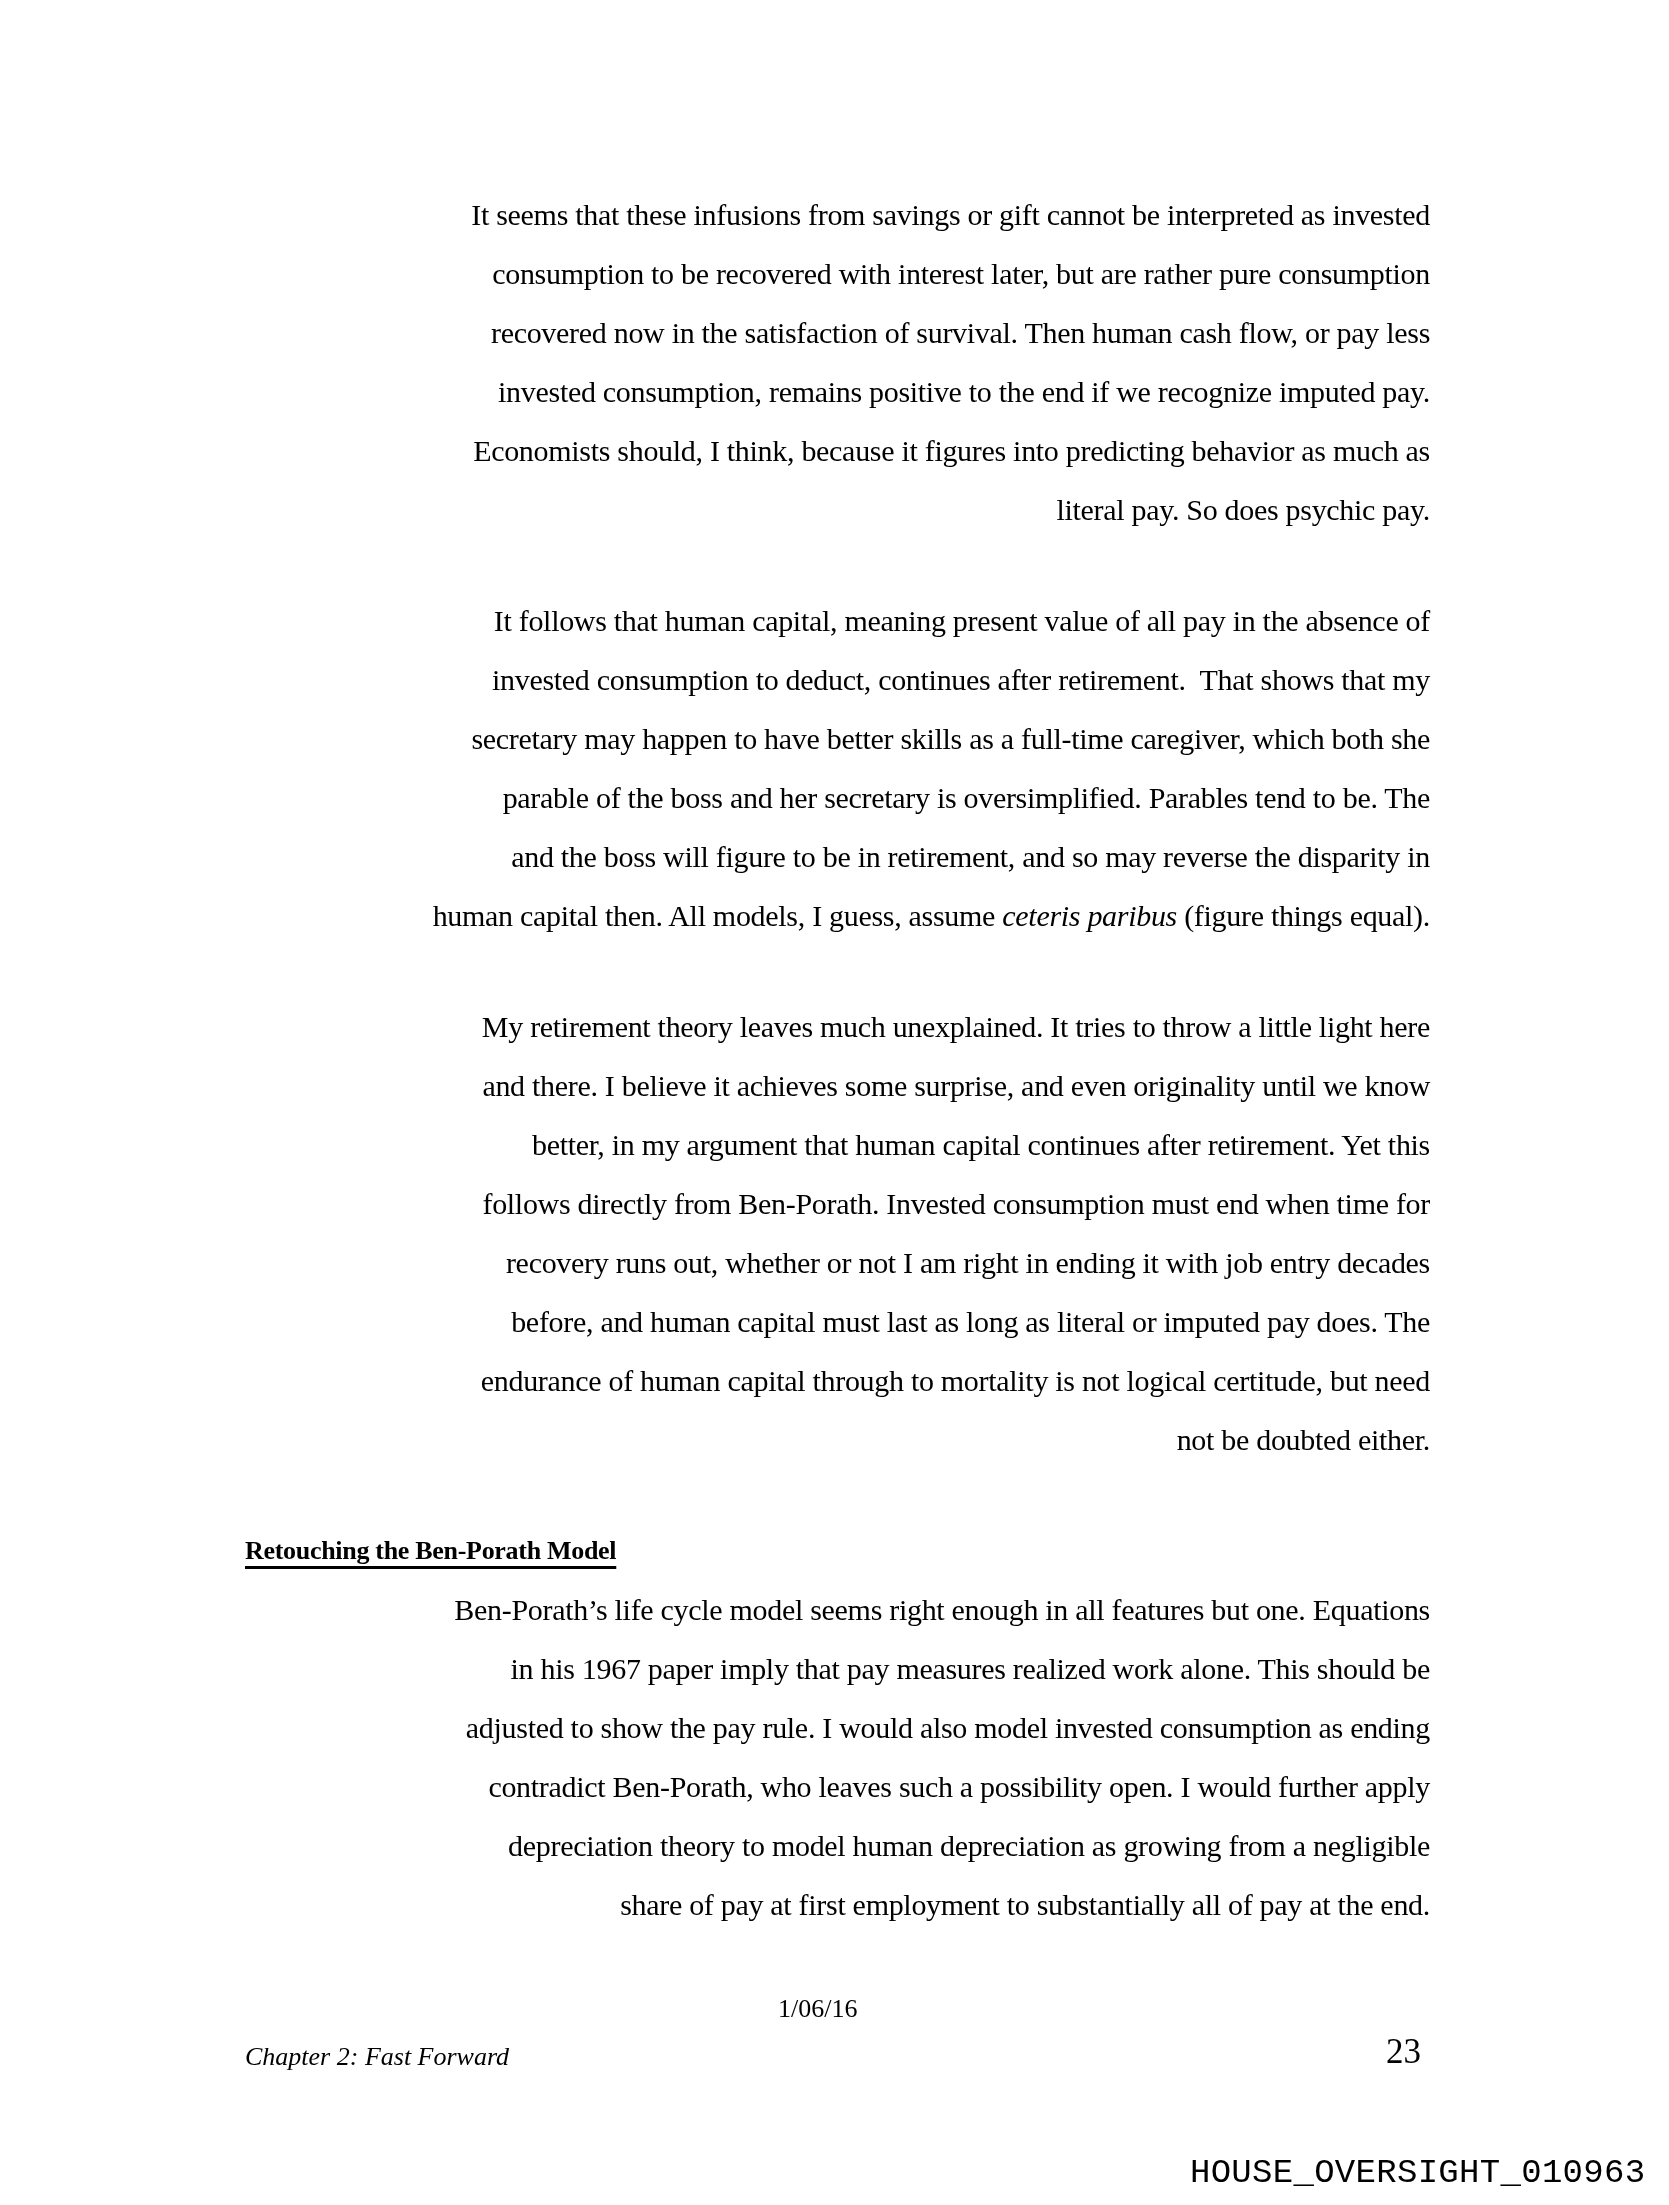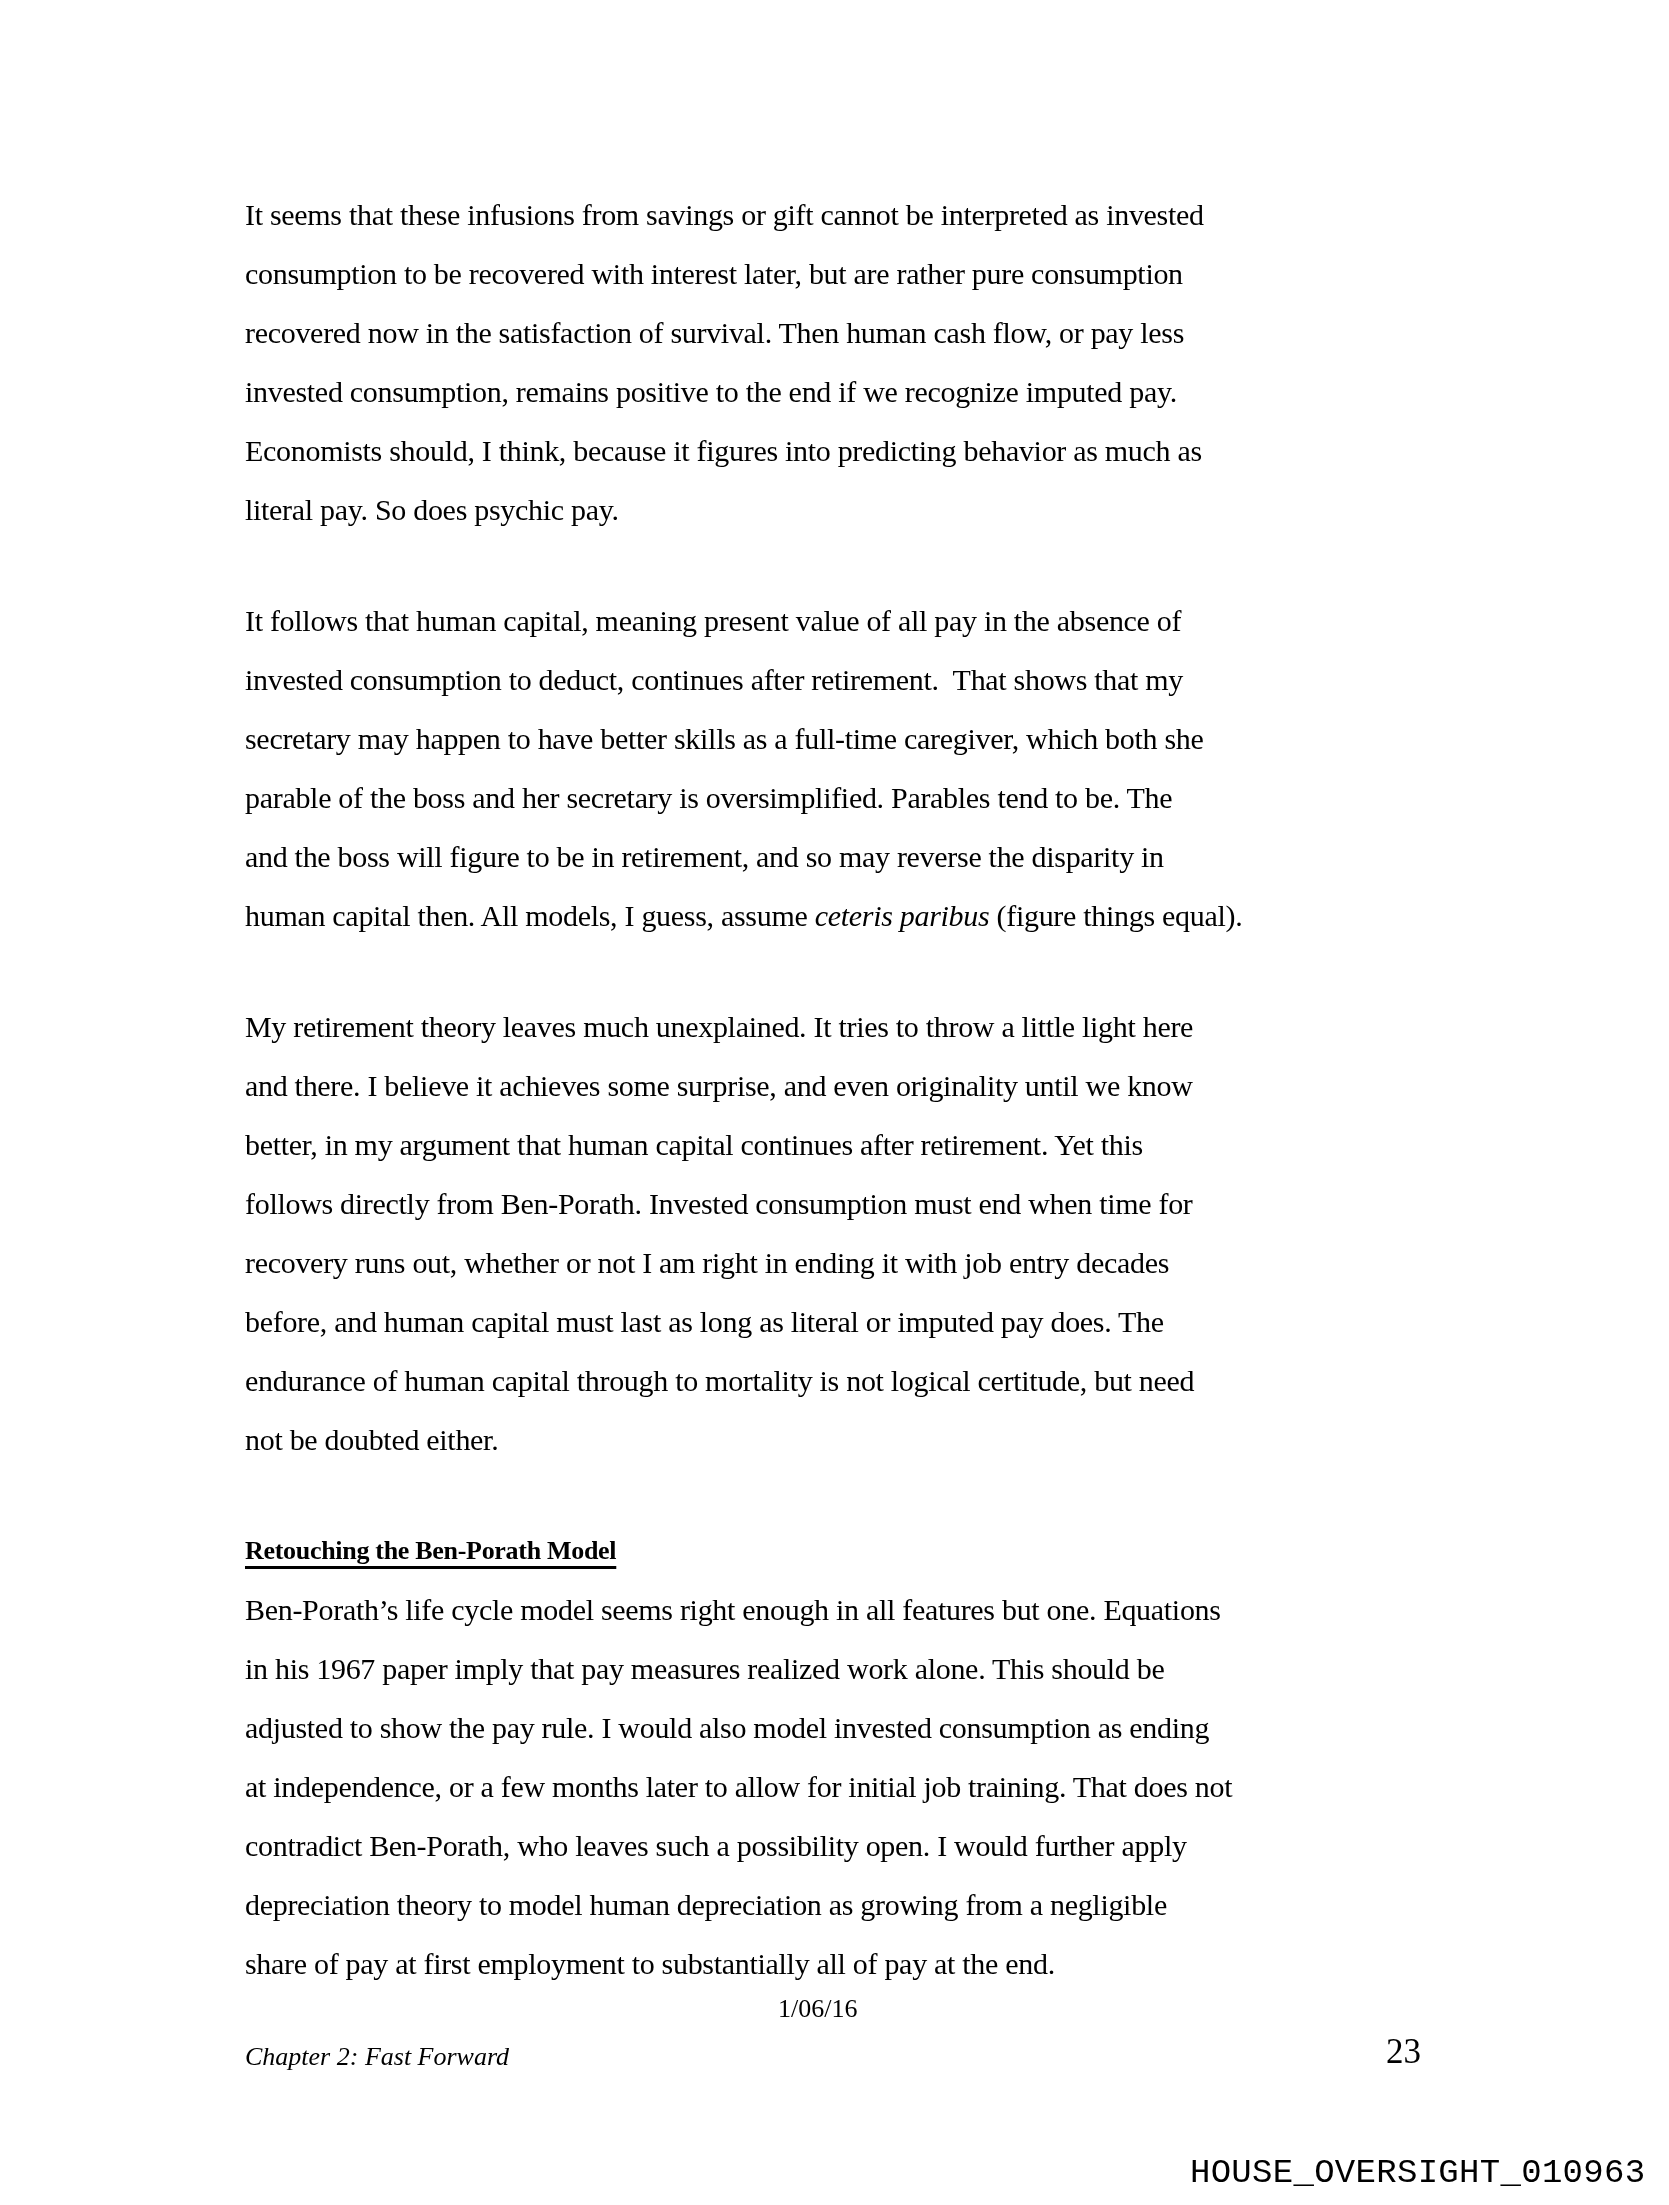"It seems that these infusions" .para { text-align: none -> right }
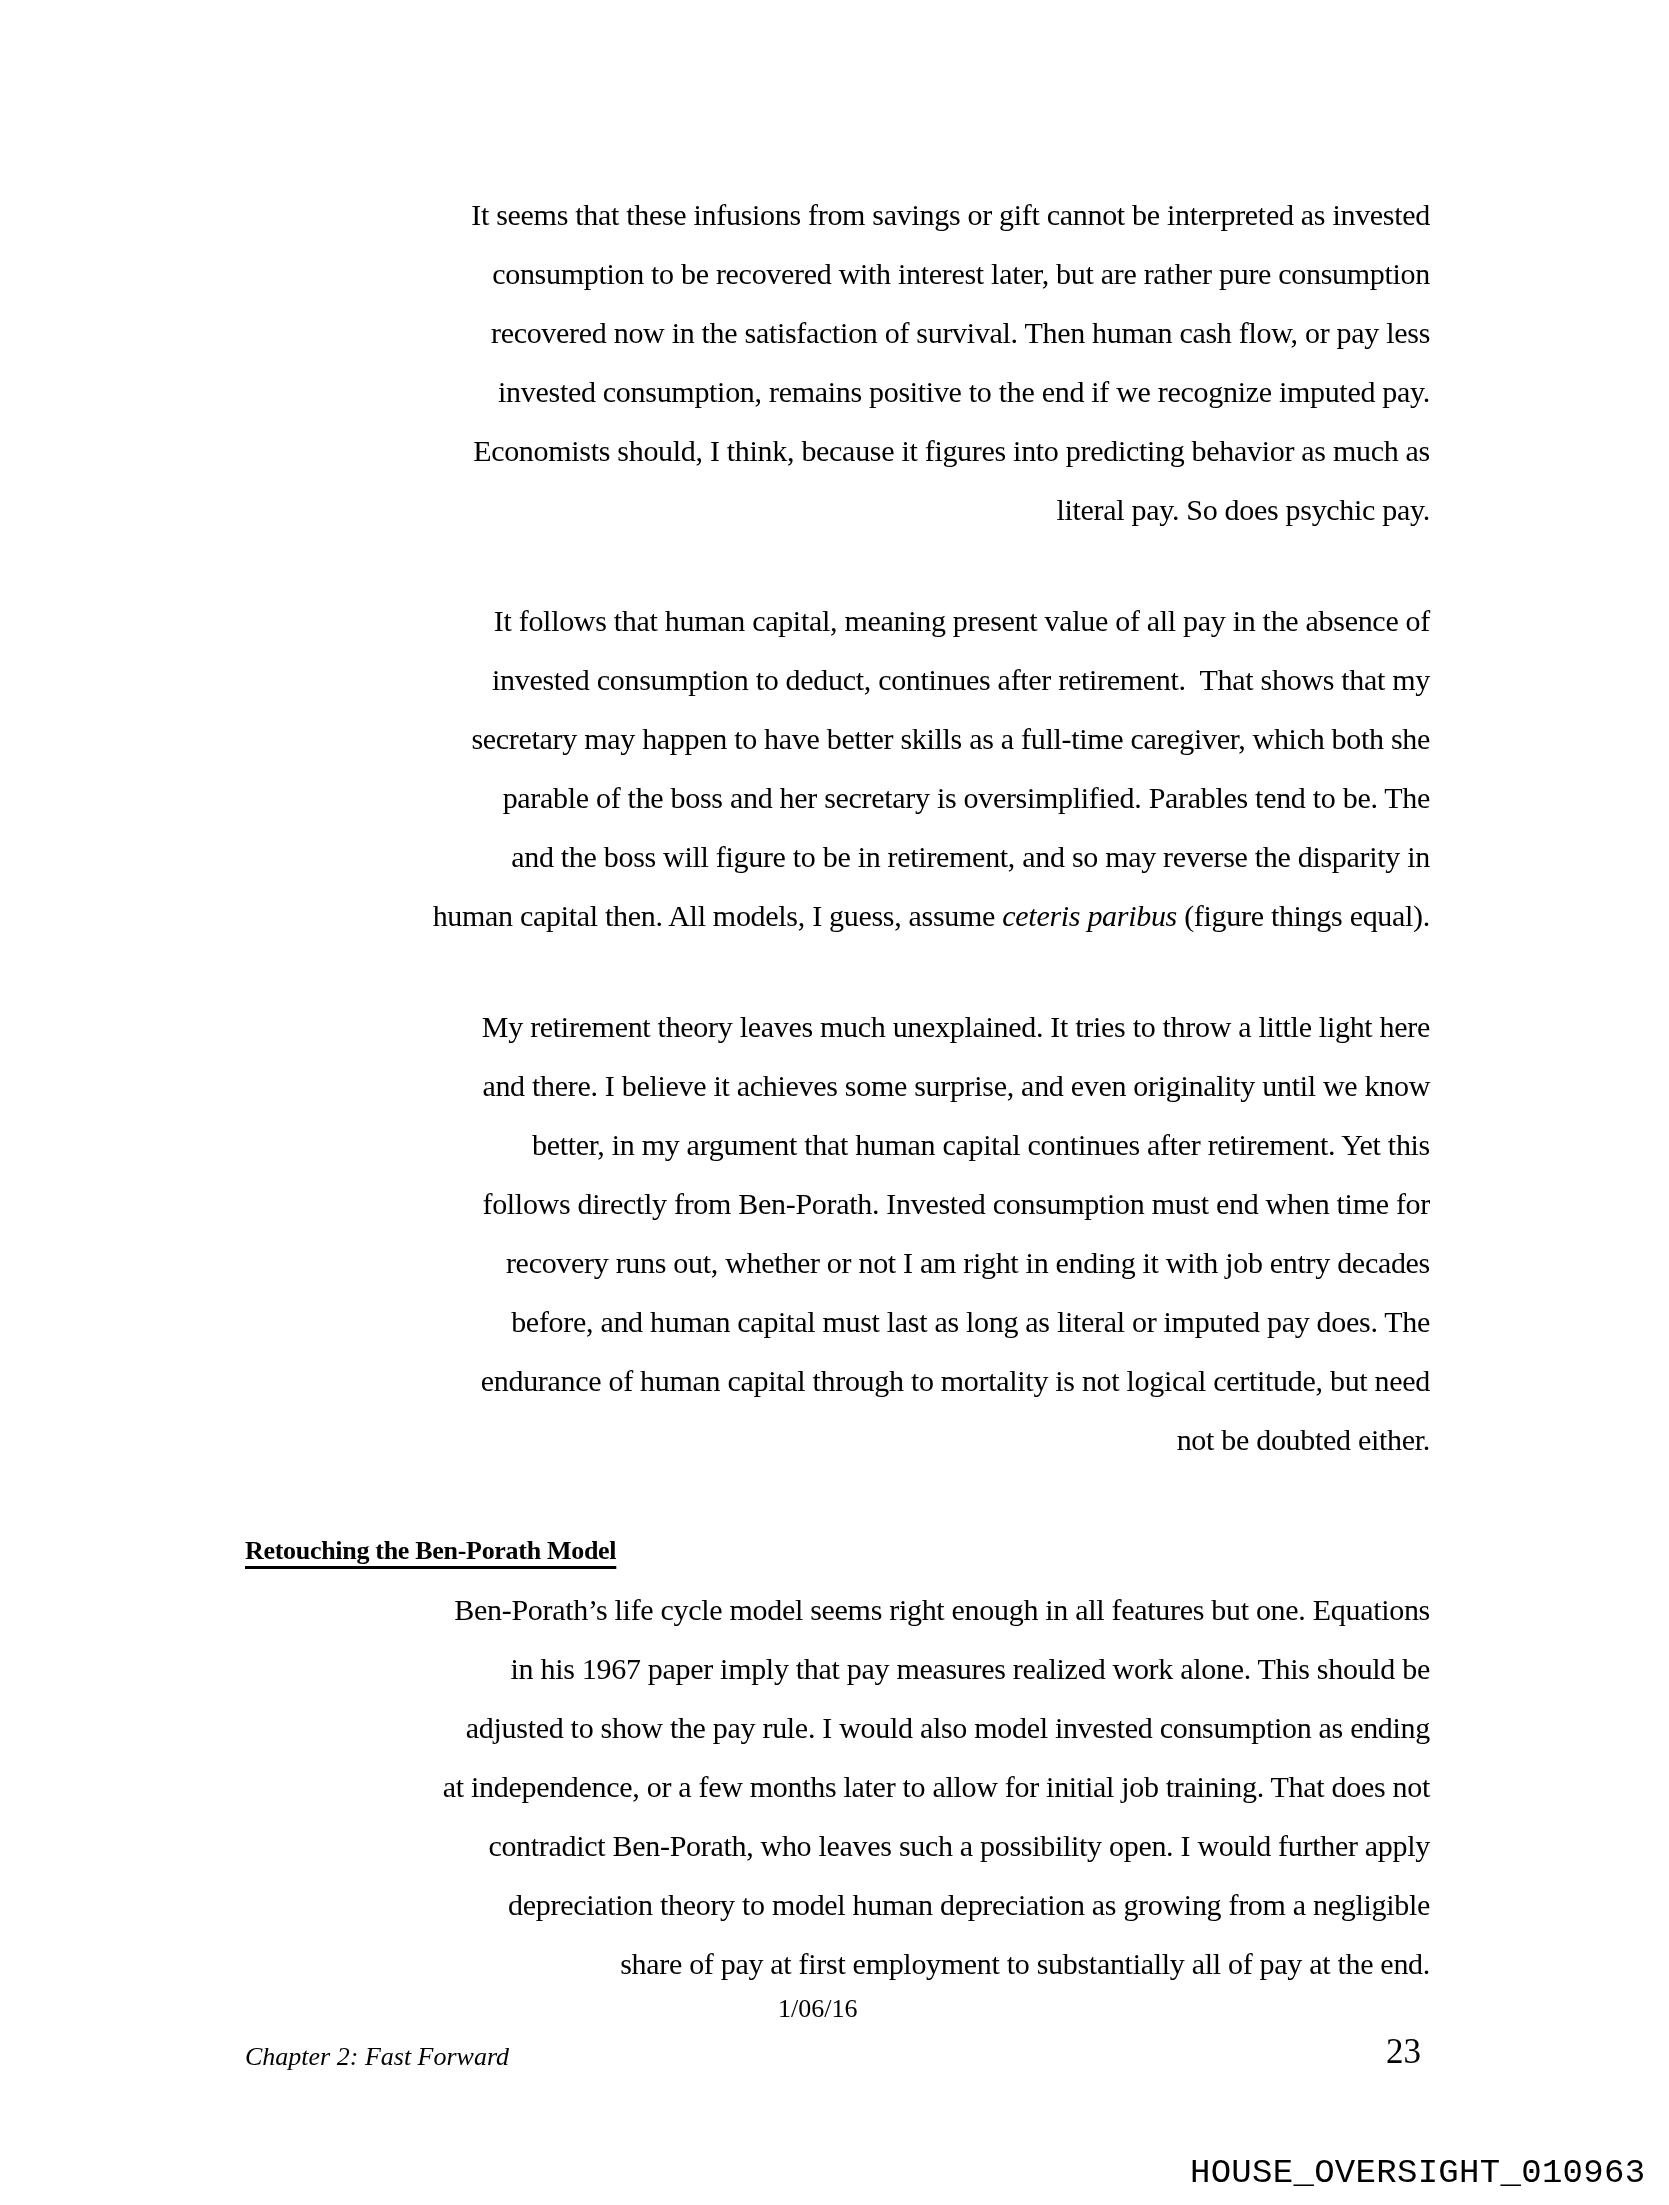"at independence, or a few" div.line { html: <div>at independence, or a few months later to allow for initial job training. That does not</div> -> none }
